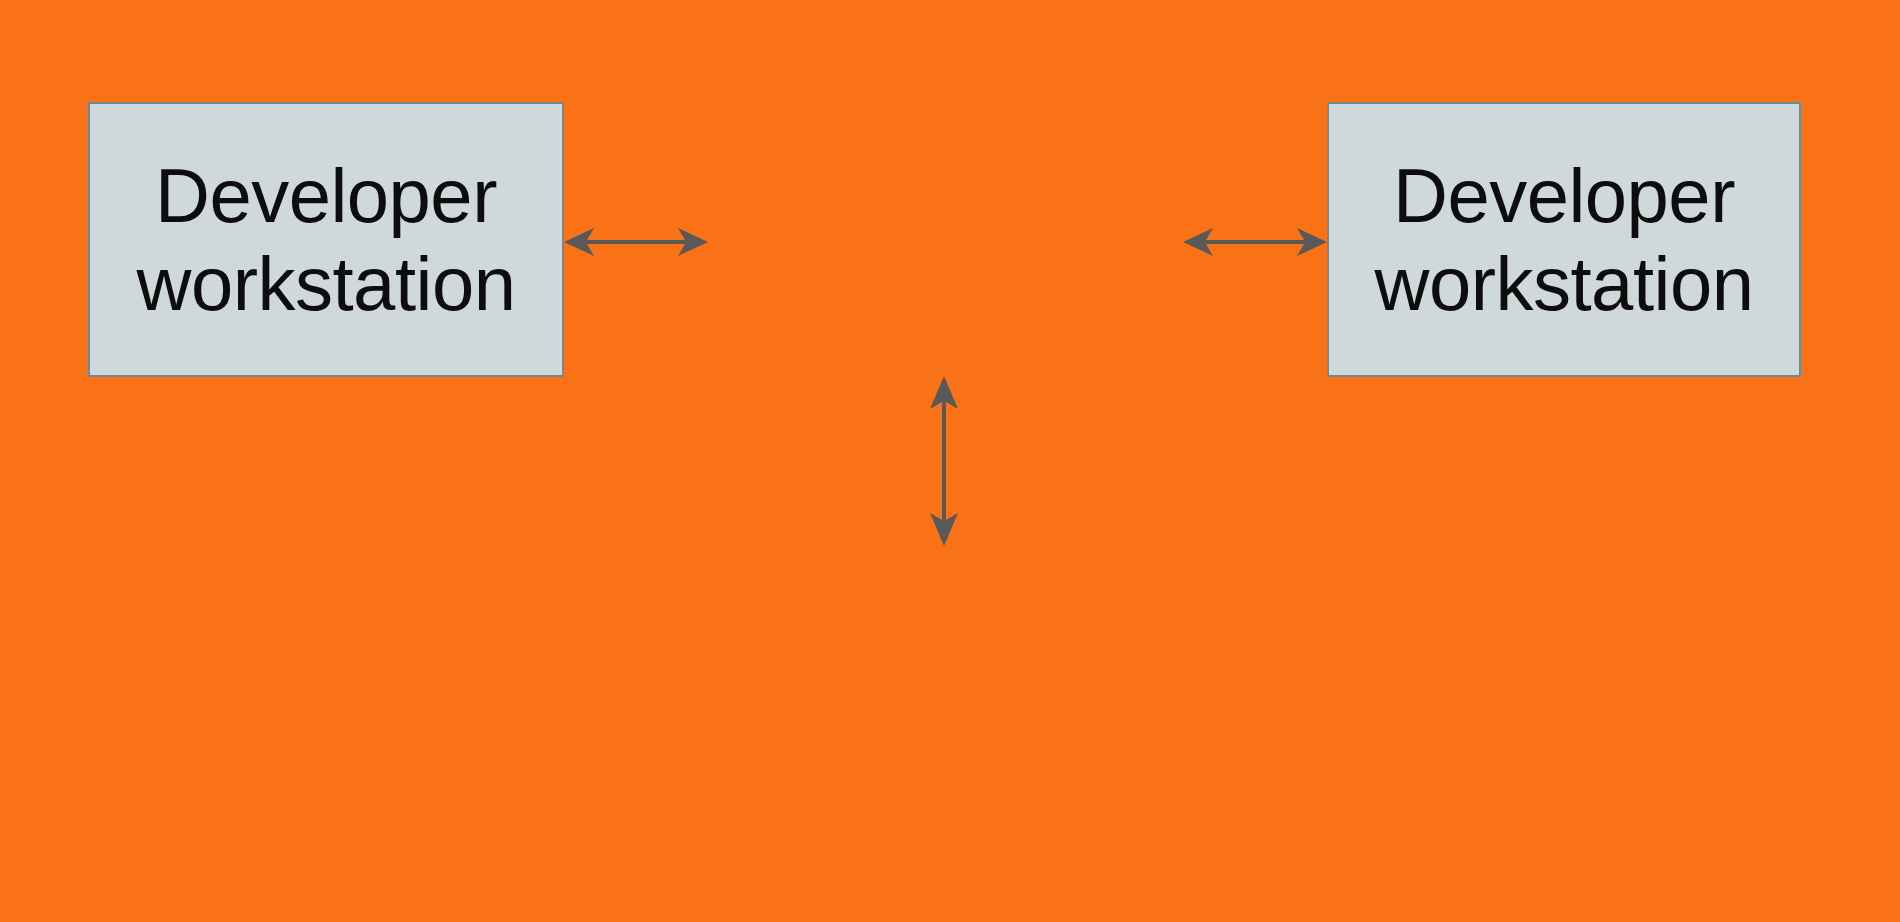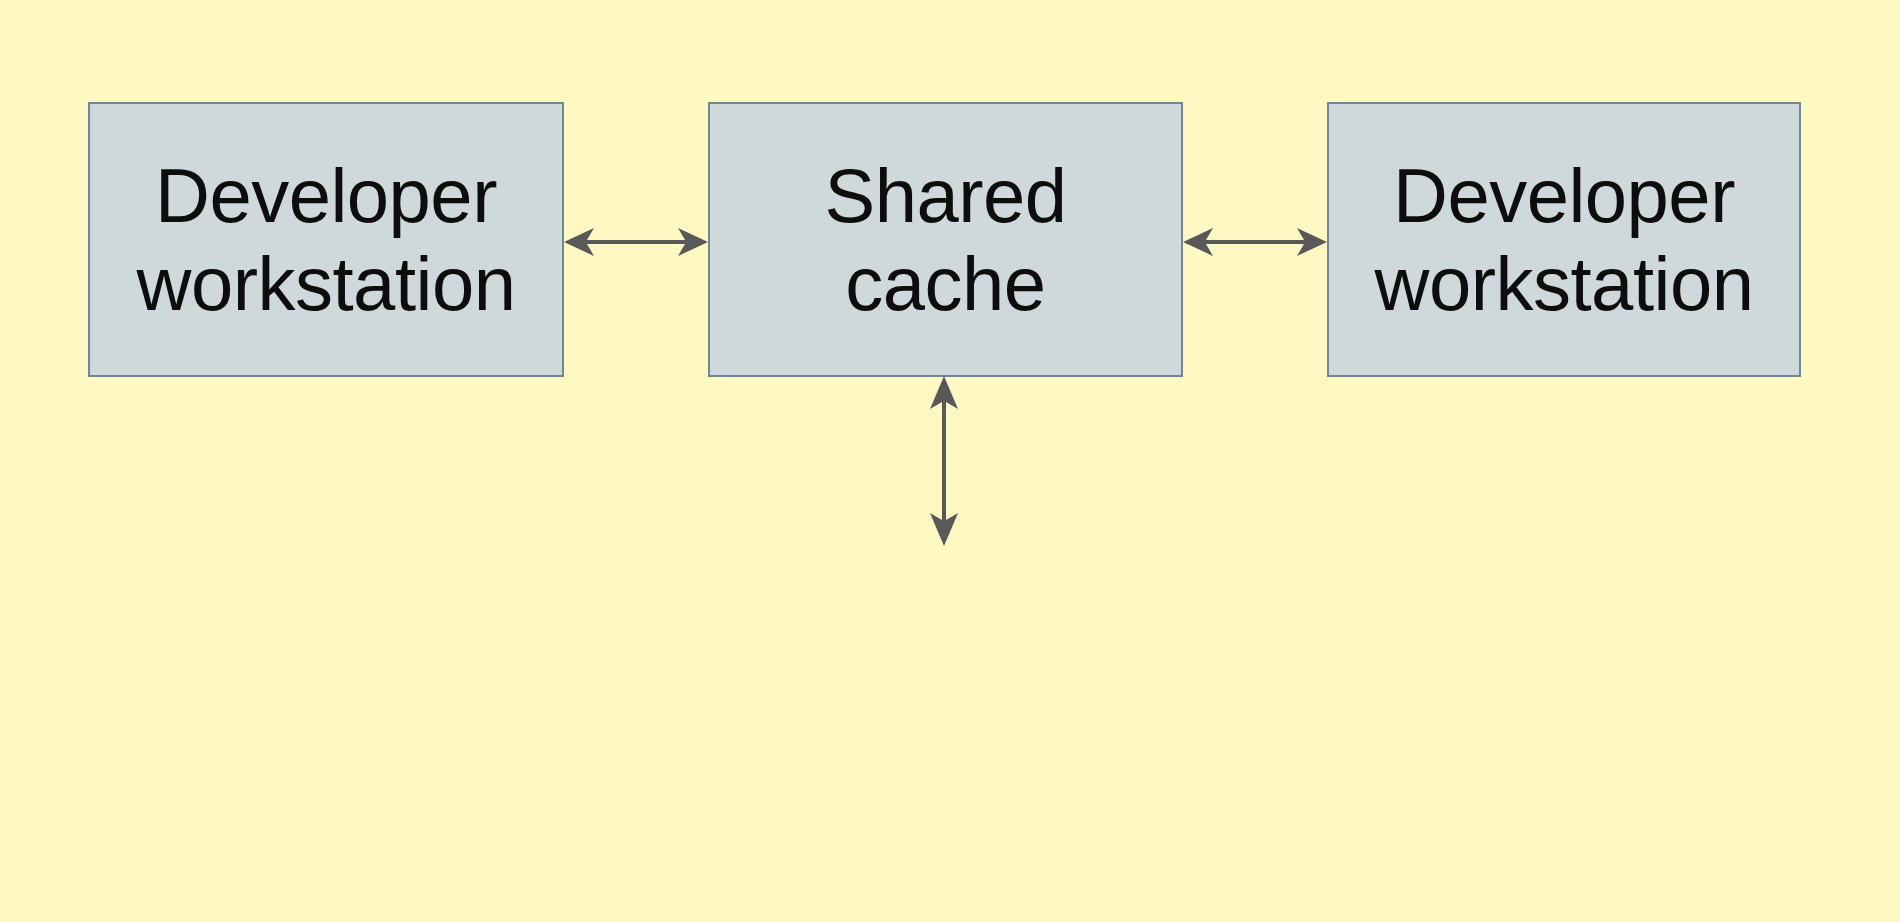"Developer" div { background: #fef9c3 -> #f97316 }
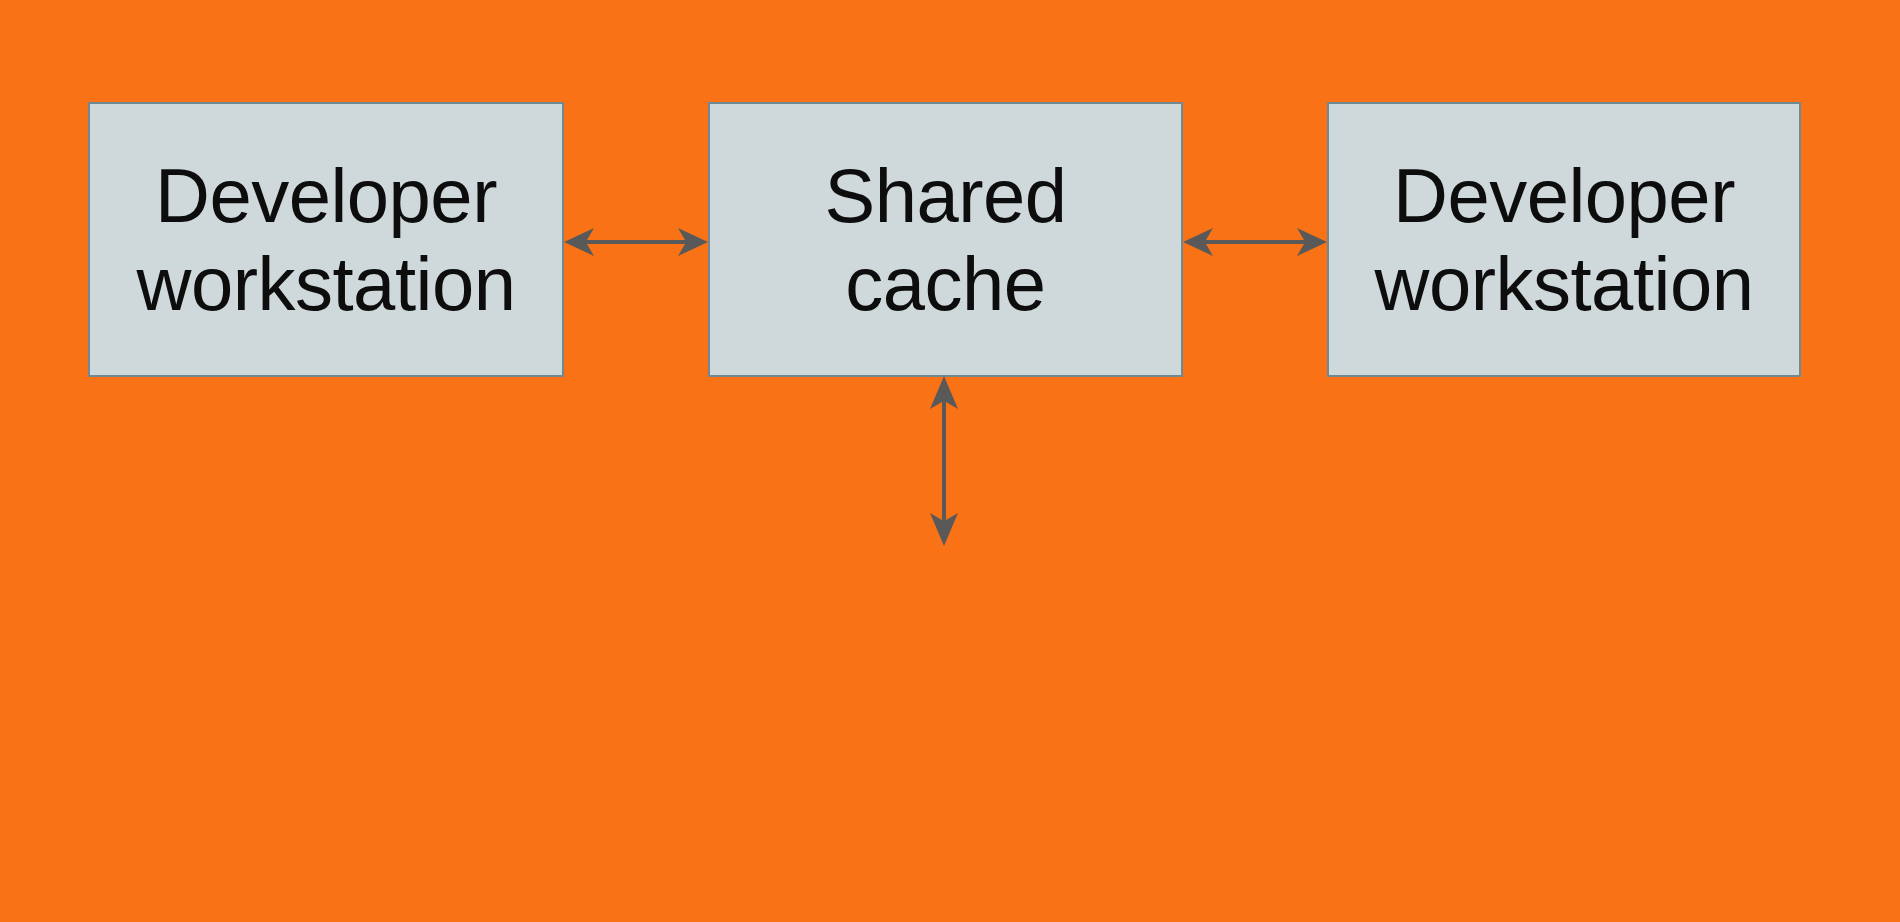"Shared" div.node { html: <div> <span>Shared cache</span> </div> -> none }
